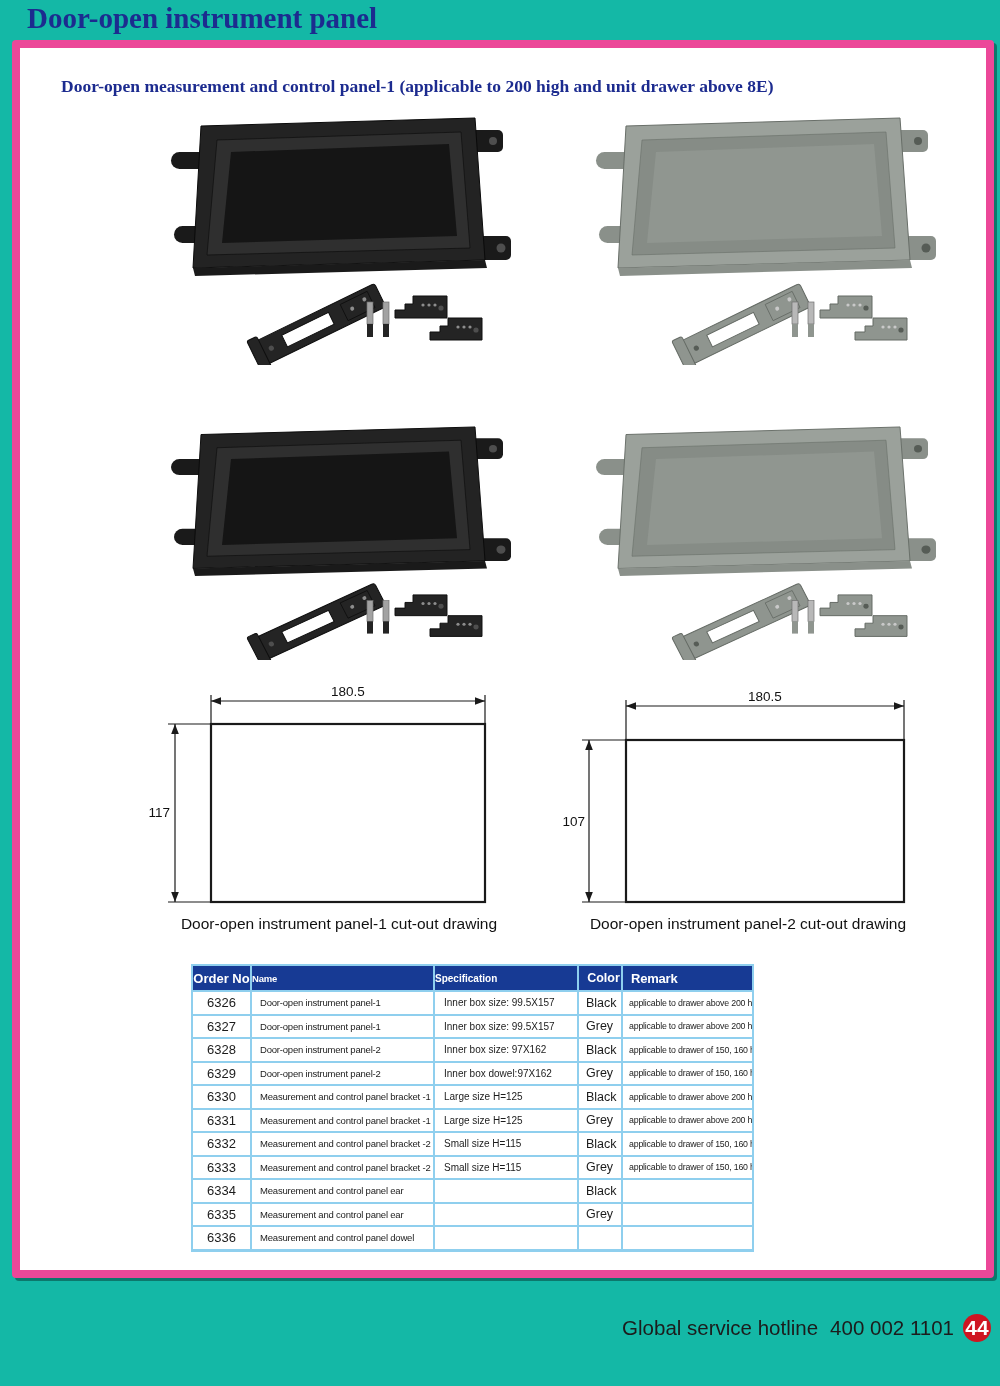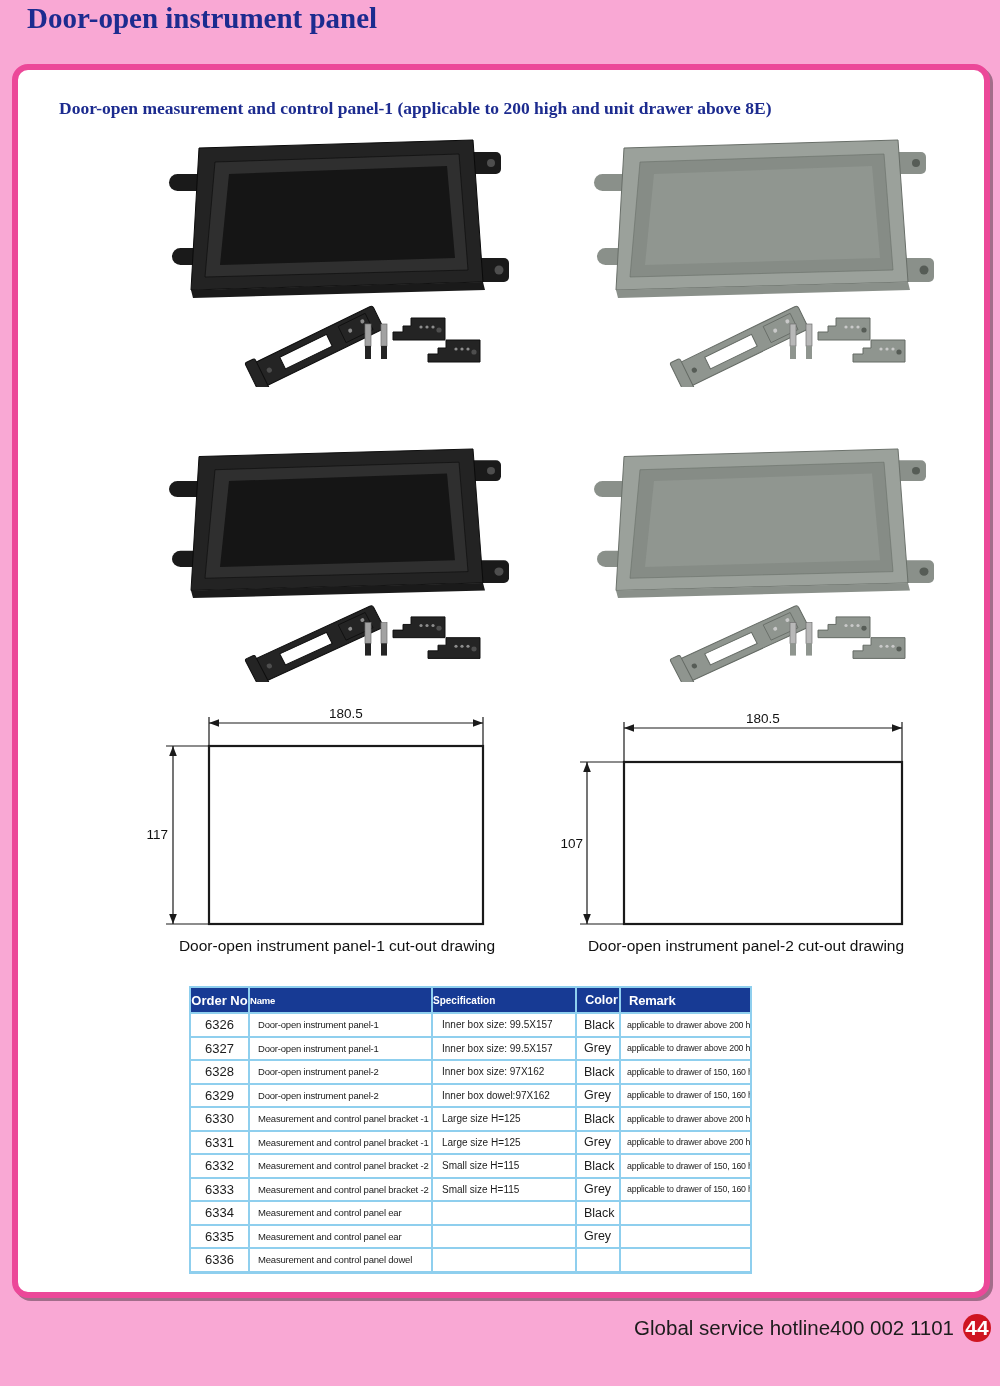"Door-open instrument panel" .page { background: #f9a8d4 -> #14b8a6 }
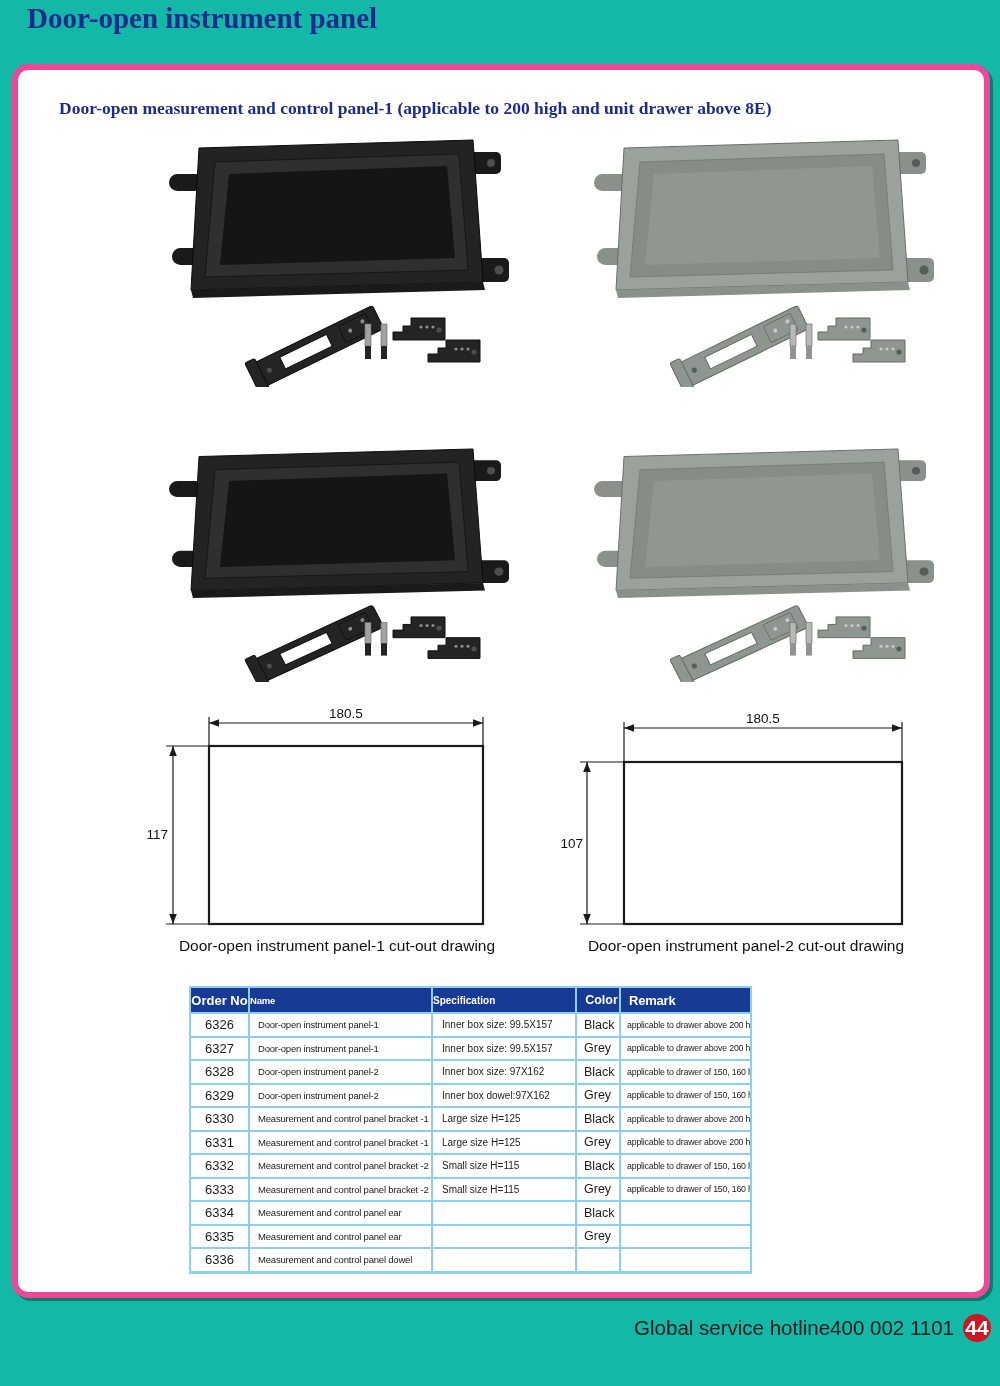"Door-open measurement and control" .content-box { border: 6px solid #ec4899 -> 8px solid #ec4899; border-radius: 16px -> 4px; top: 64px -> 40px }
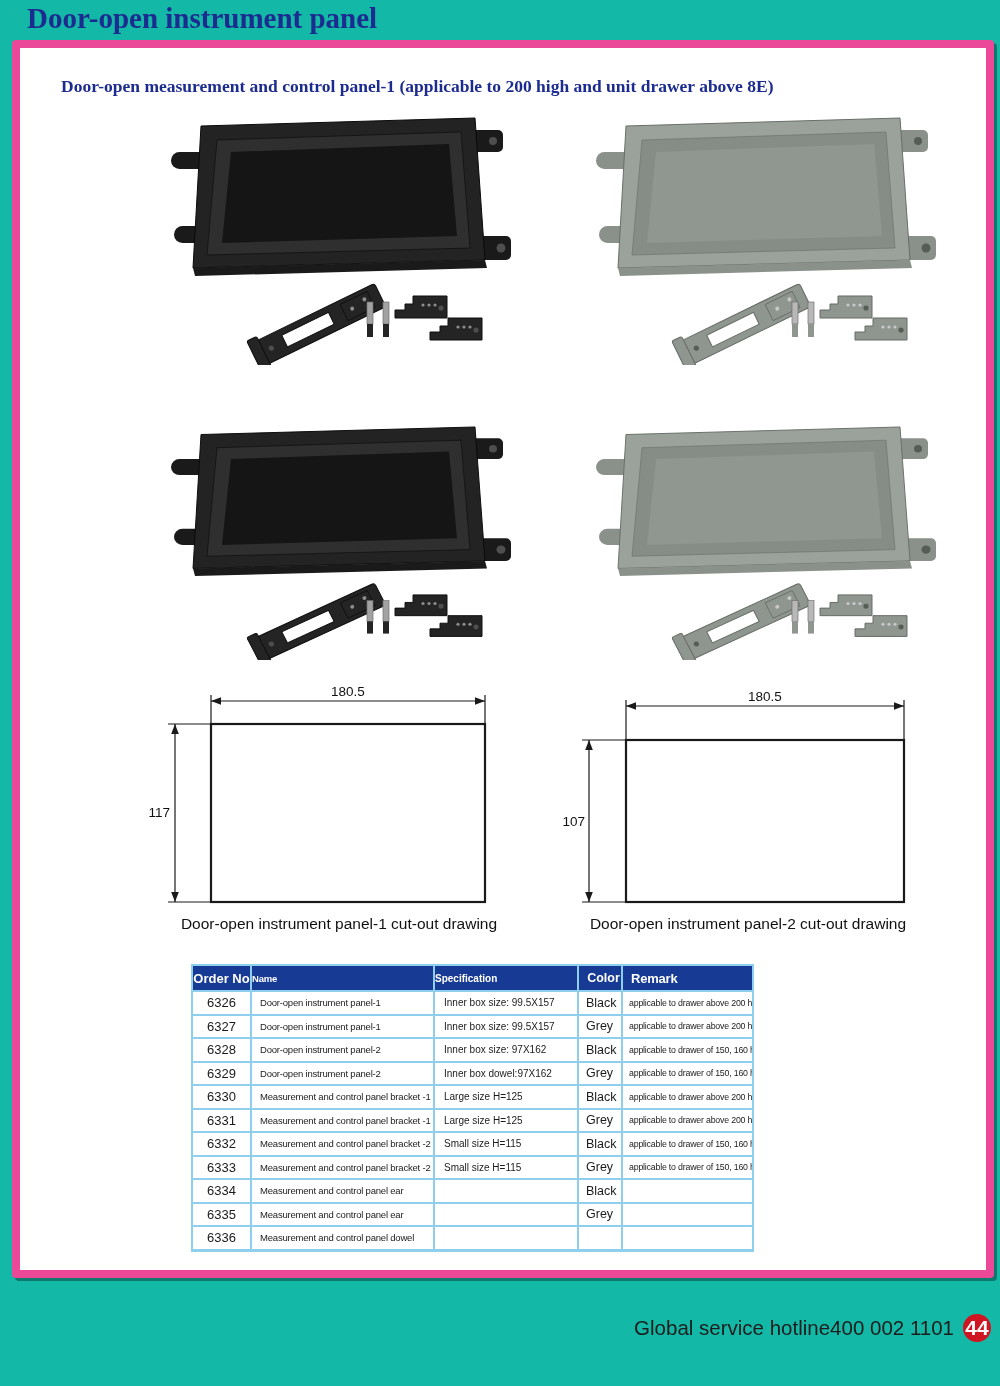"400 002 1101" .footer-text .num { margin-left: none -> 12px }
